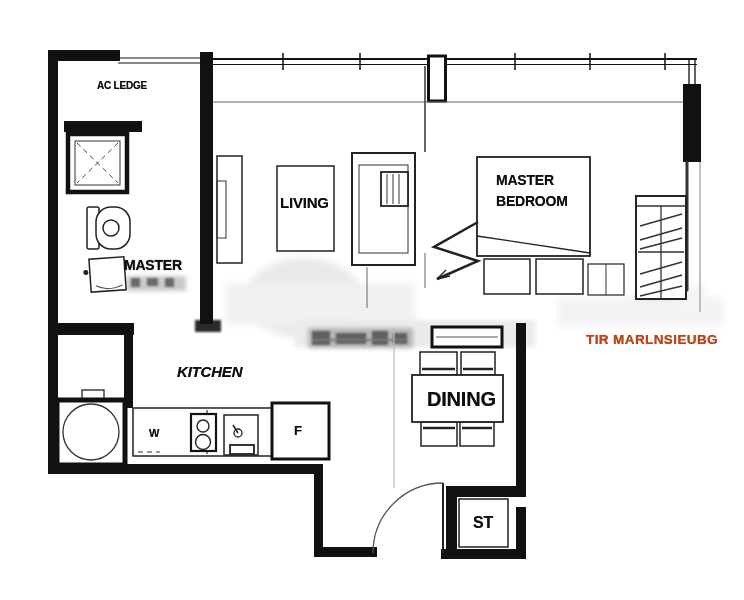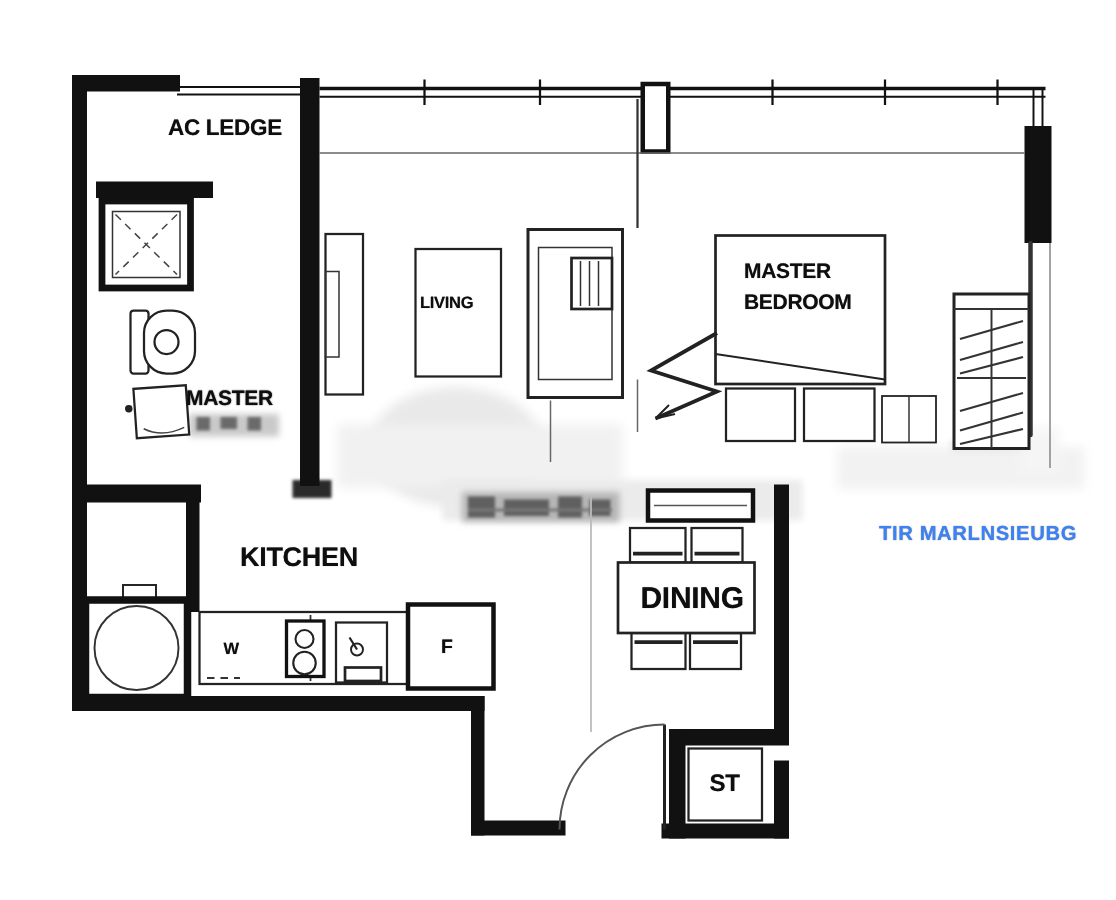"AC LEDGE" .lbl-ac { font-size: 15px -> 10px; left: 112px -> 97px }
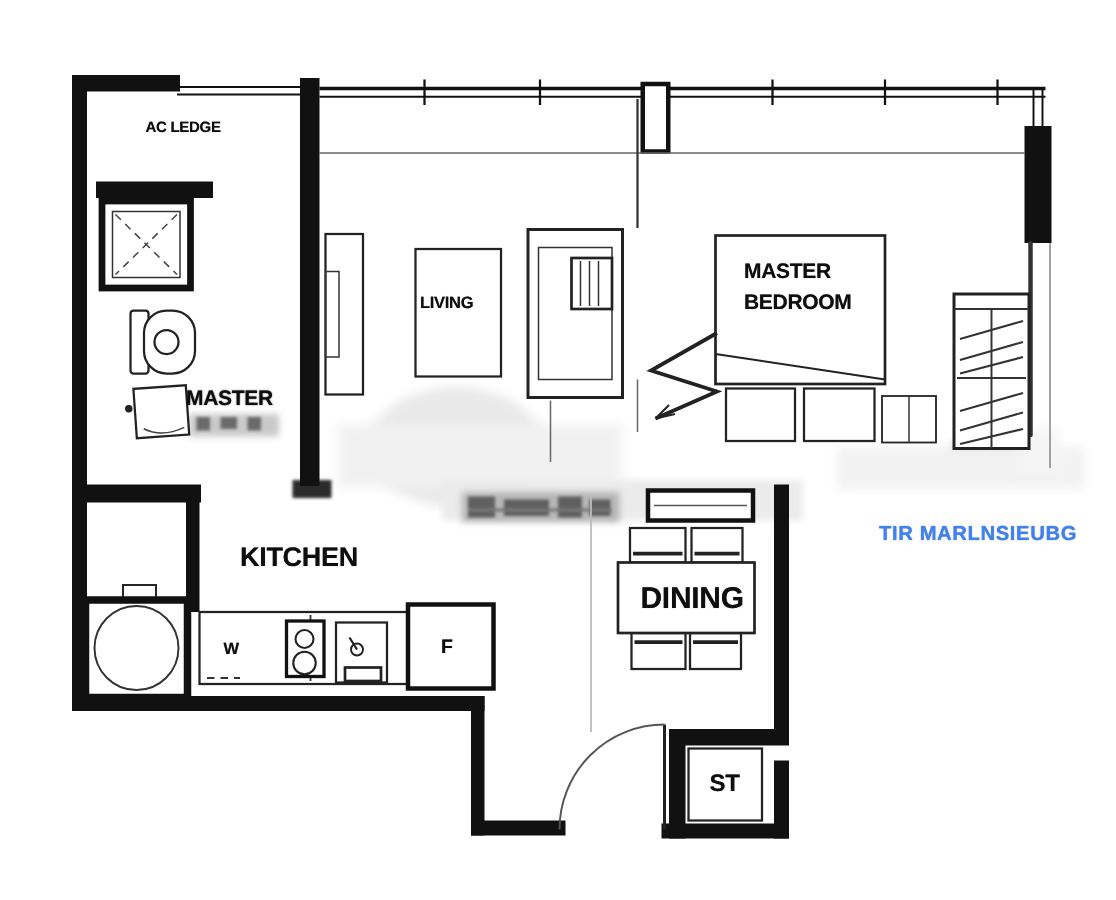"LIVING" .lbl-living { font-size: 11px -> 15px }
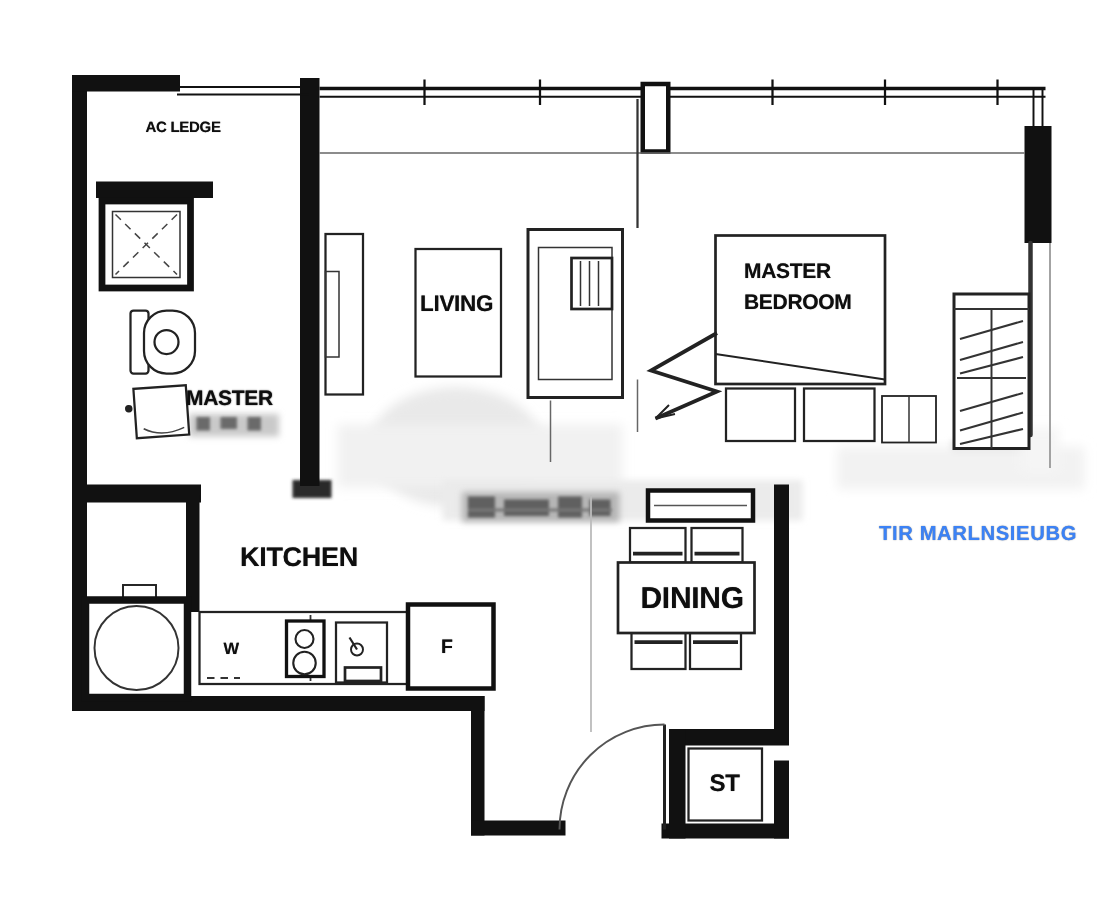"TIR MARLNSIEUBG" .lbl-title { color: #3b82f6 -> #c2410c; margin-top: 16px -> none }
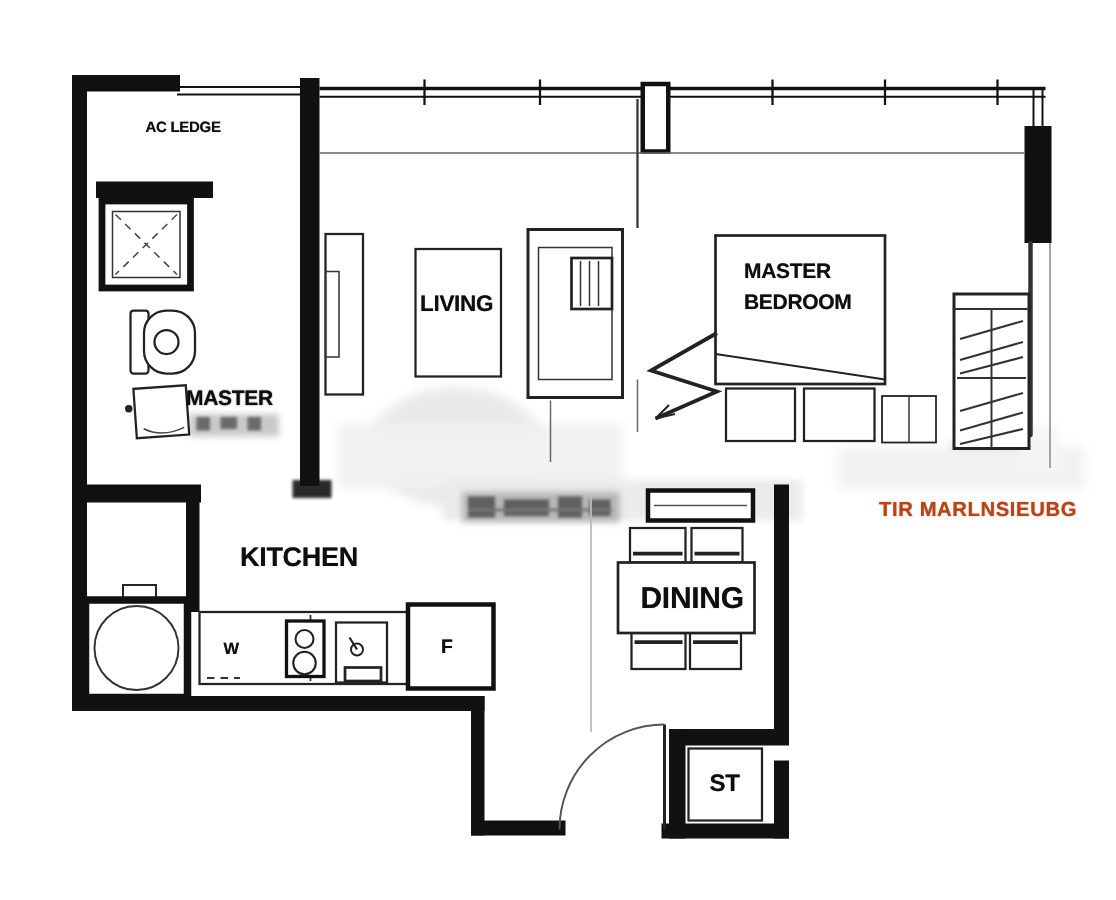"KITCHEN" .lbl-kitchen { font-size: 18px -> 15px; font-style: none -> italic; left: 160px -> 177px }
